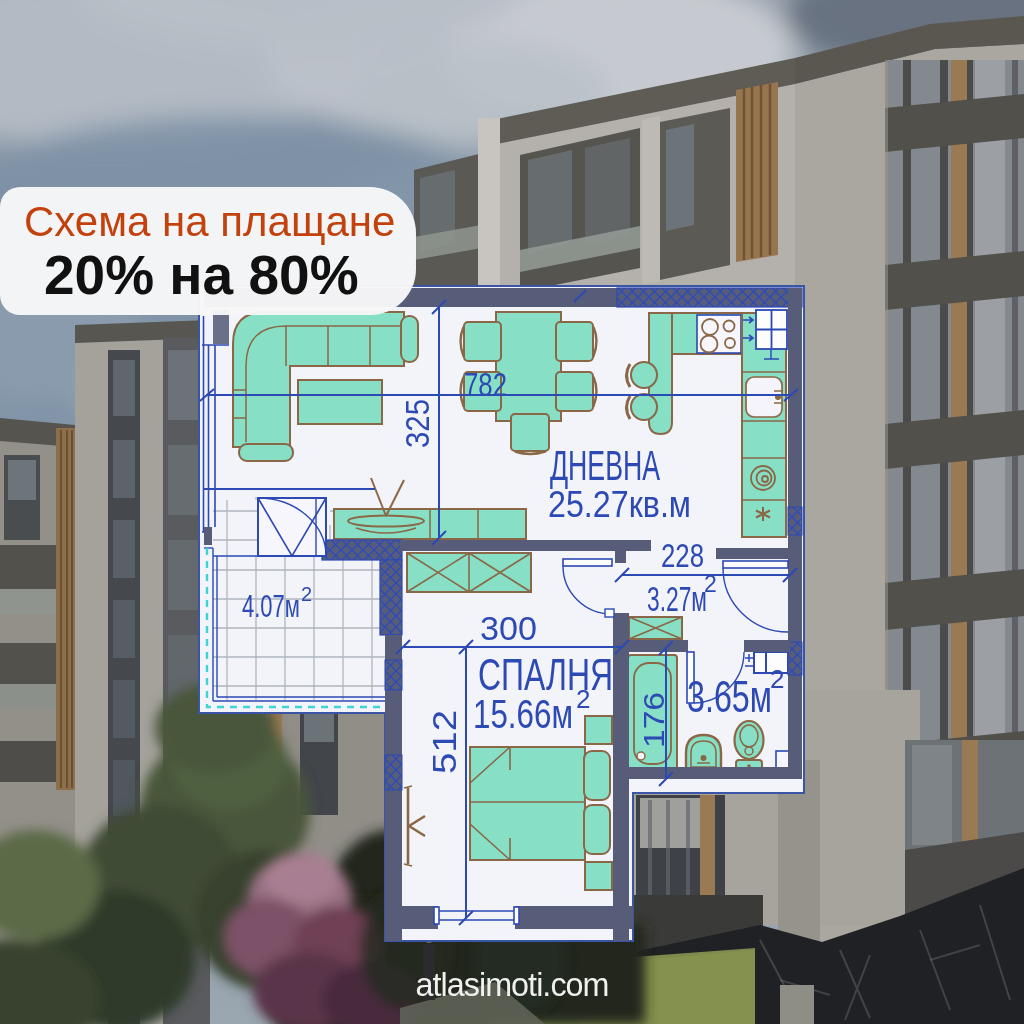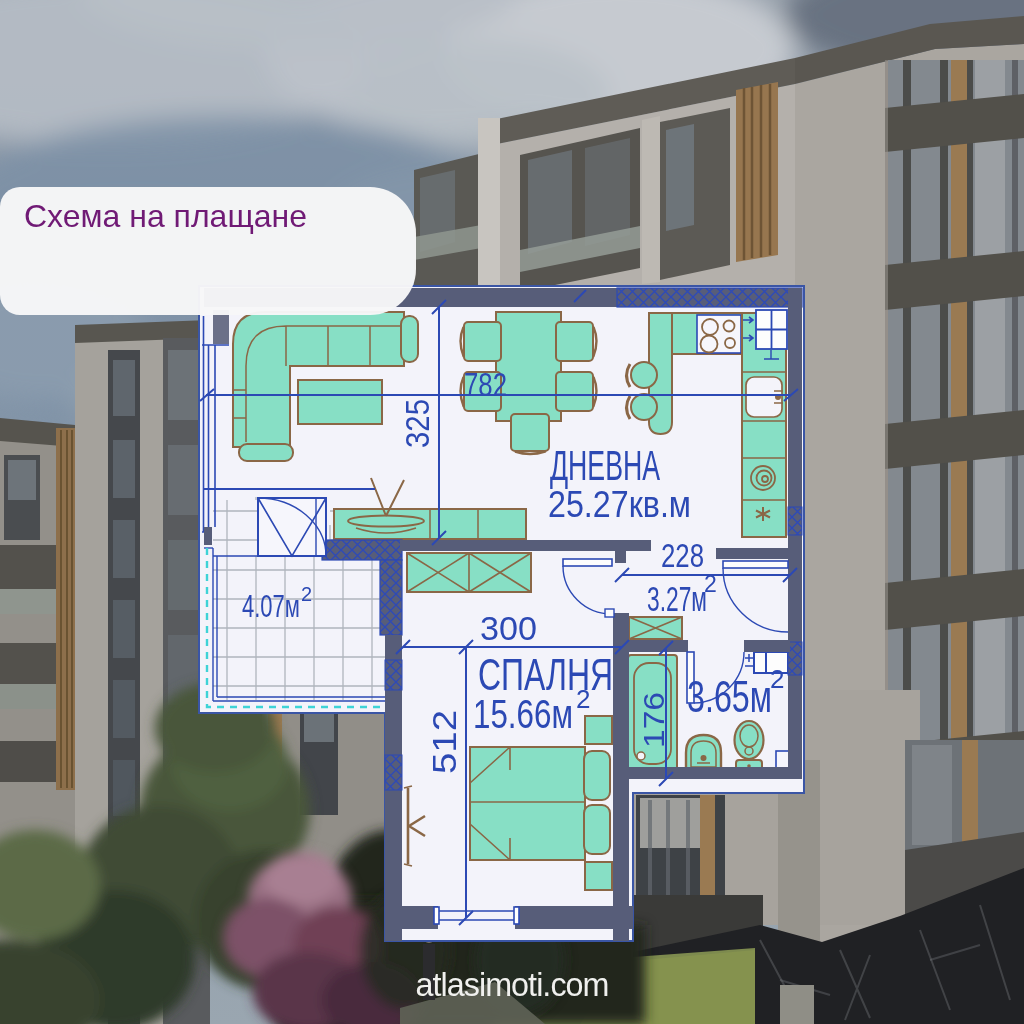"Схема на плащане" .card .l1 { color: #701a75 -> #c2410c; font-size: 32px -> 42px }
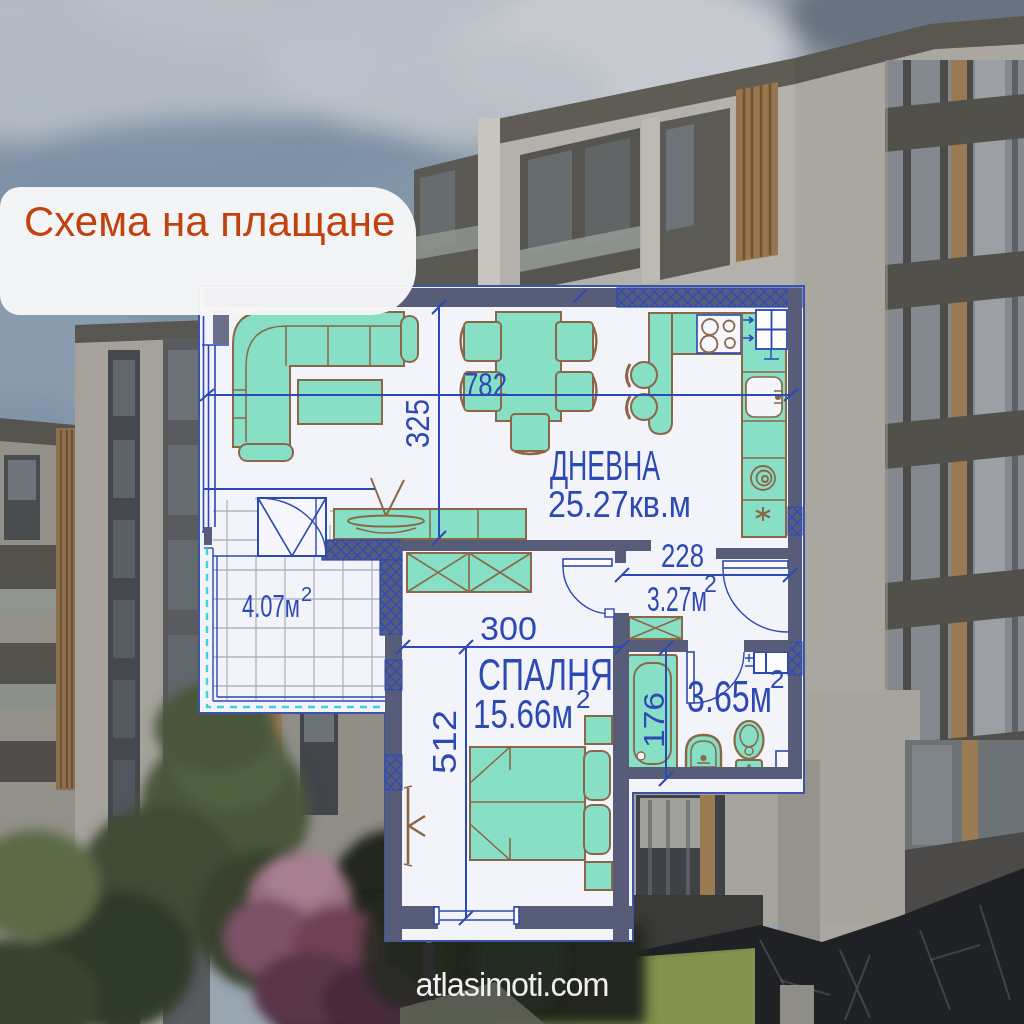"20% на 80%" div.l2 { html: none -> <div>20% на 80%</div> }
